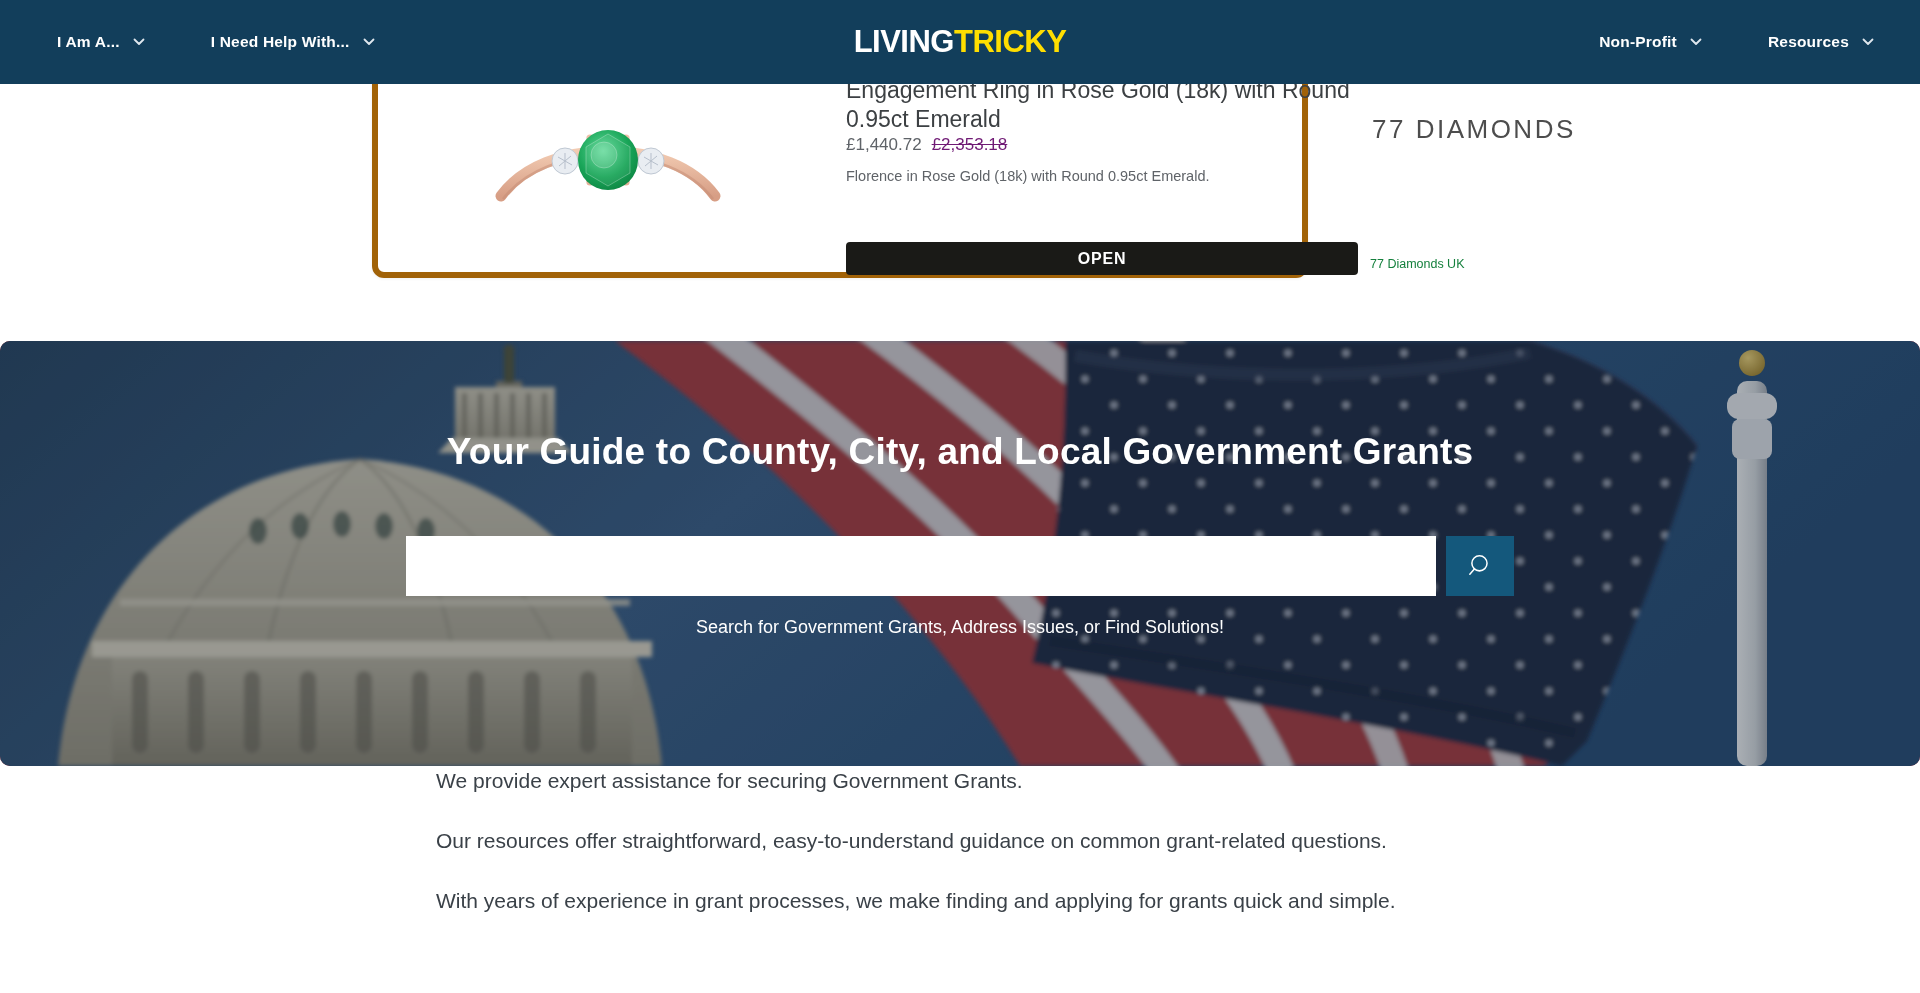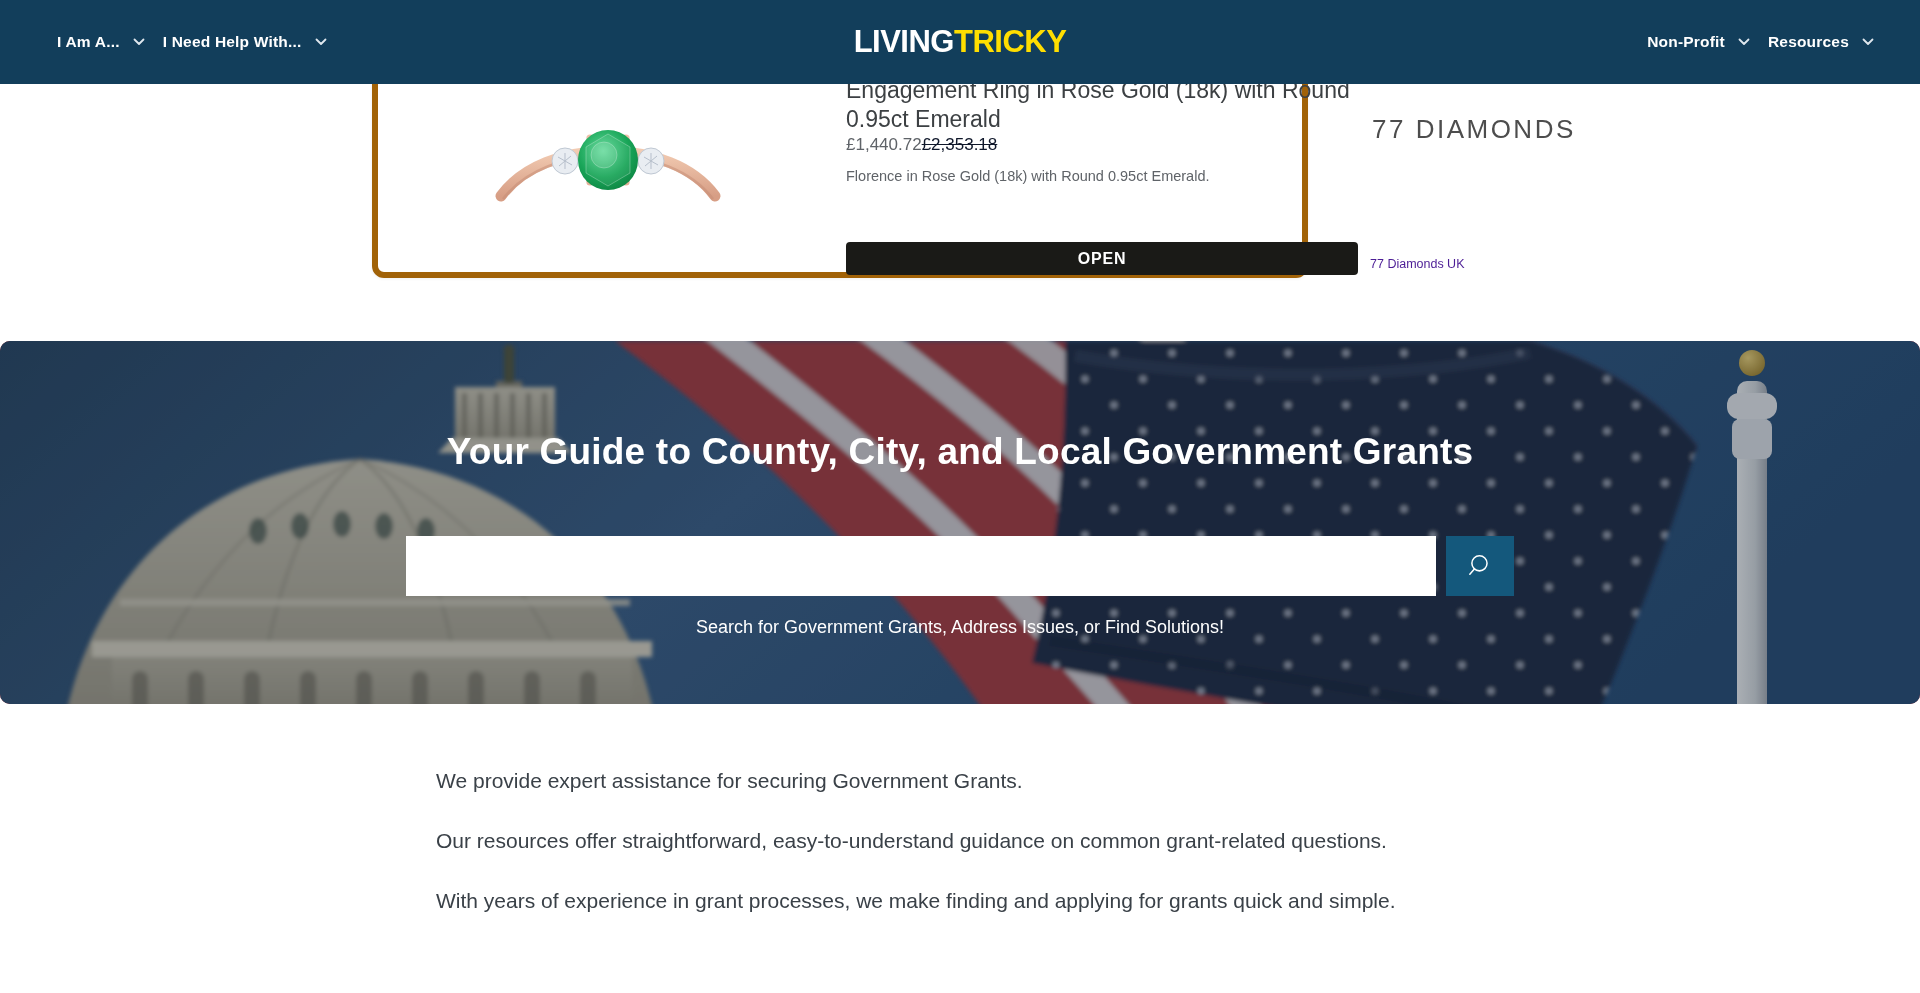"I Am A..." .nav-group { gap: 18px -> 66px }
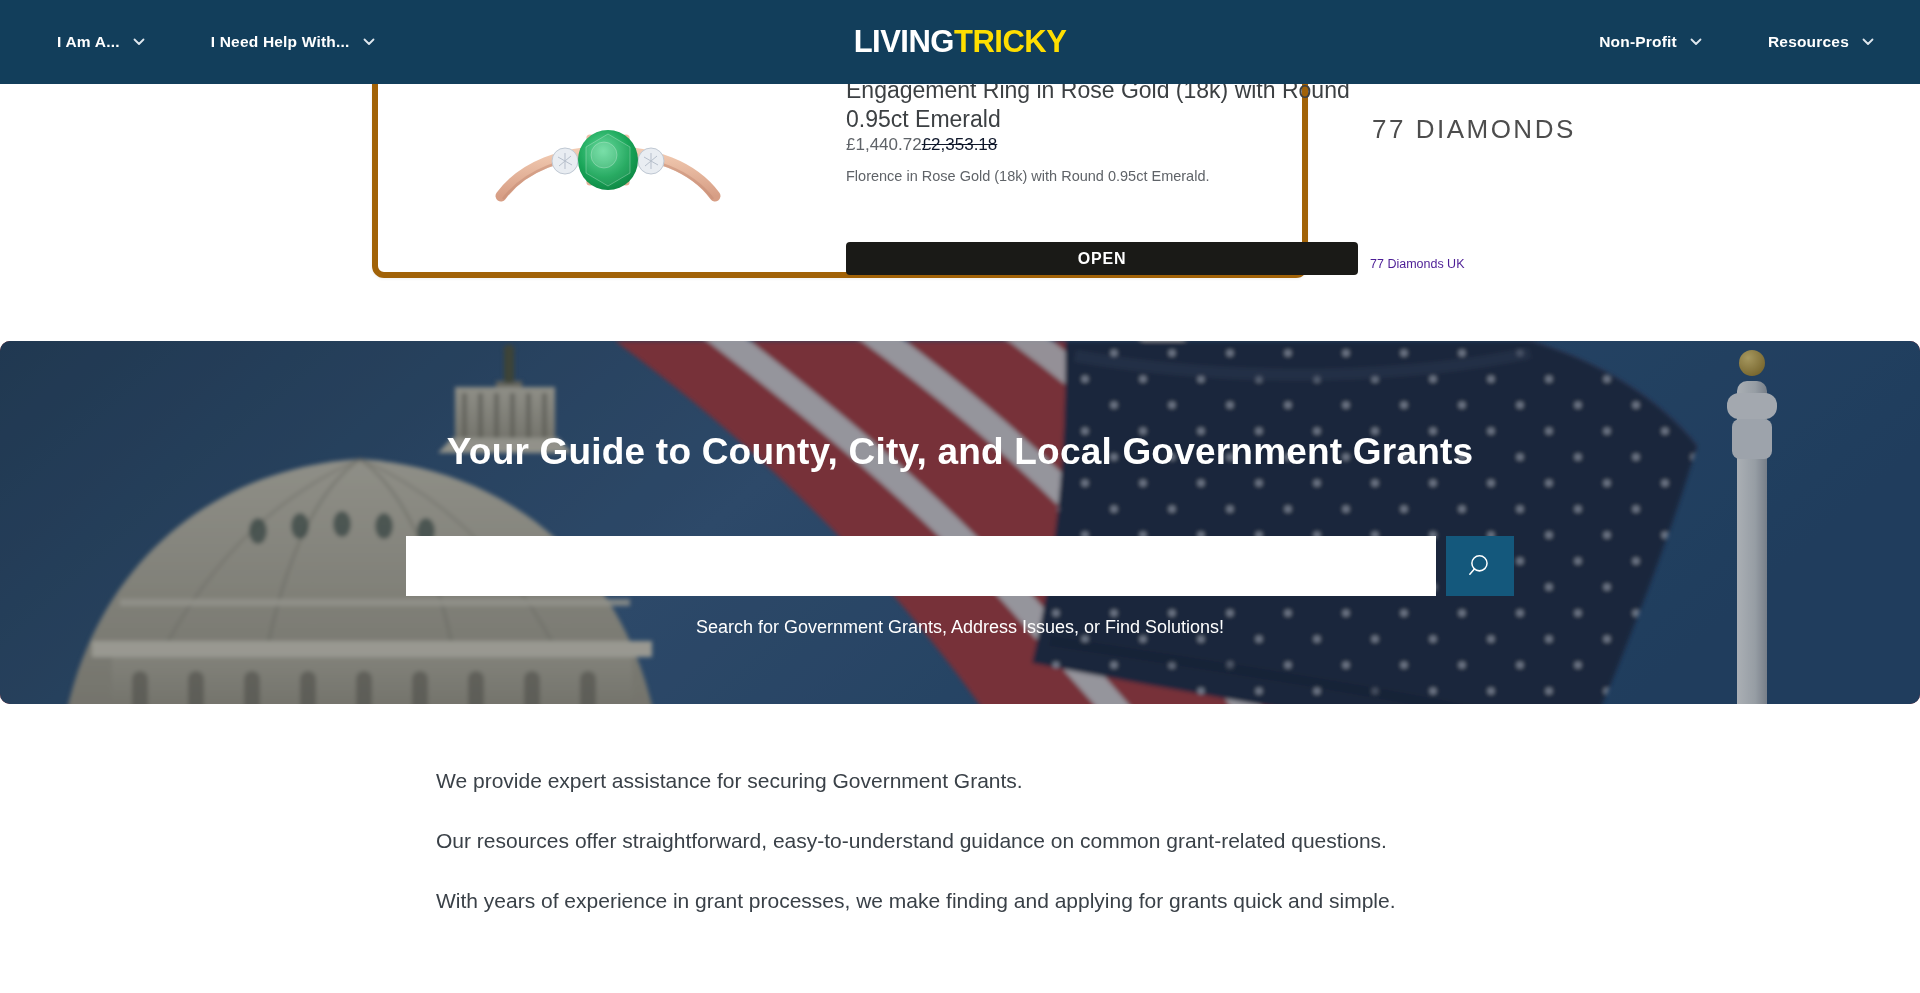"£2,353.18" .ad-oldprice { color: #0f172a -> #701a75; margin-left: none -> 10px }
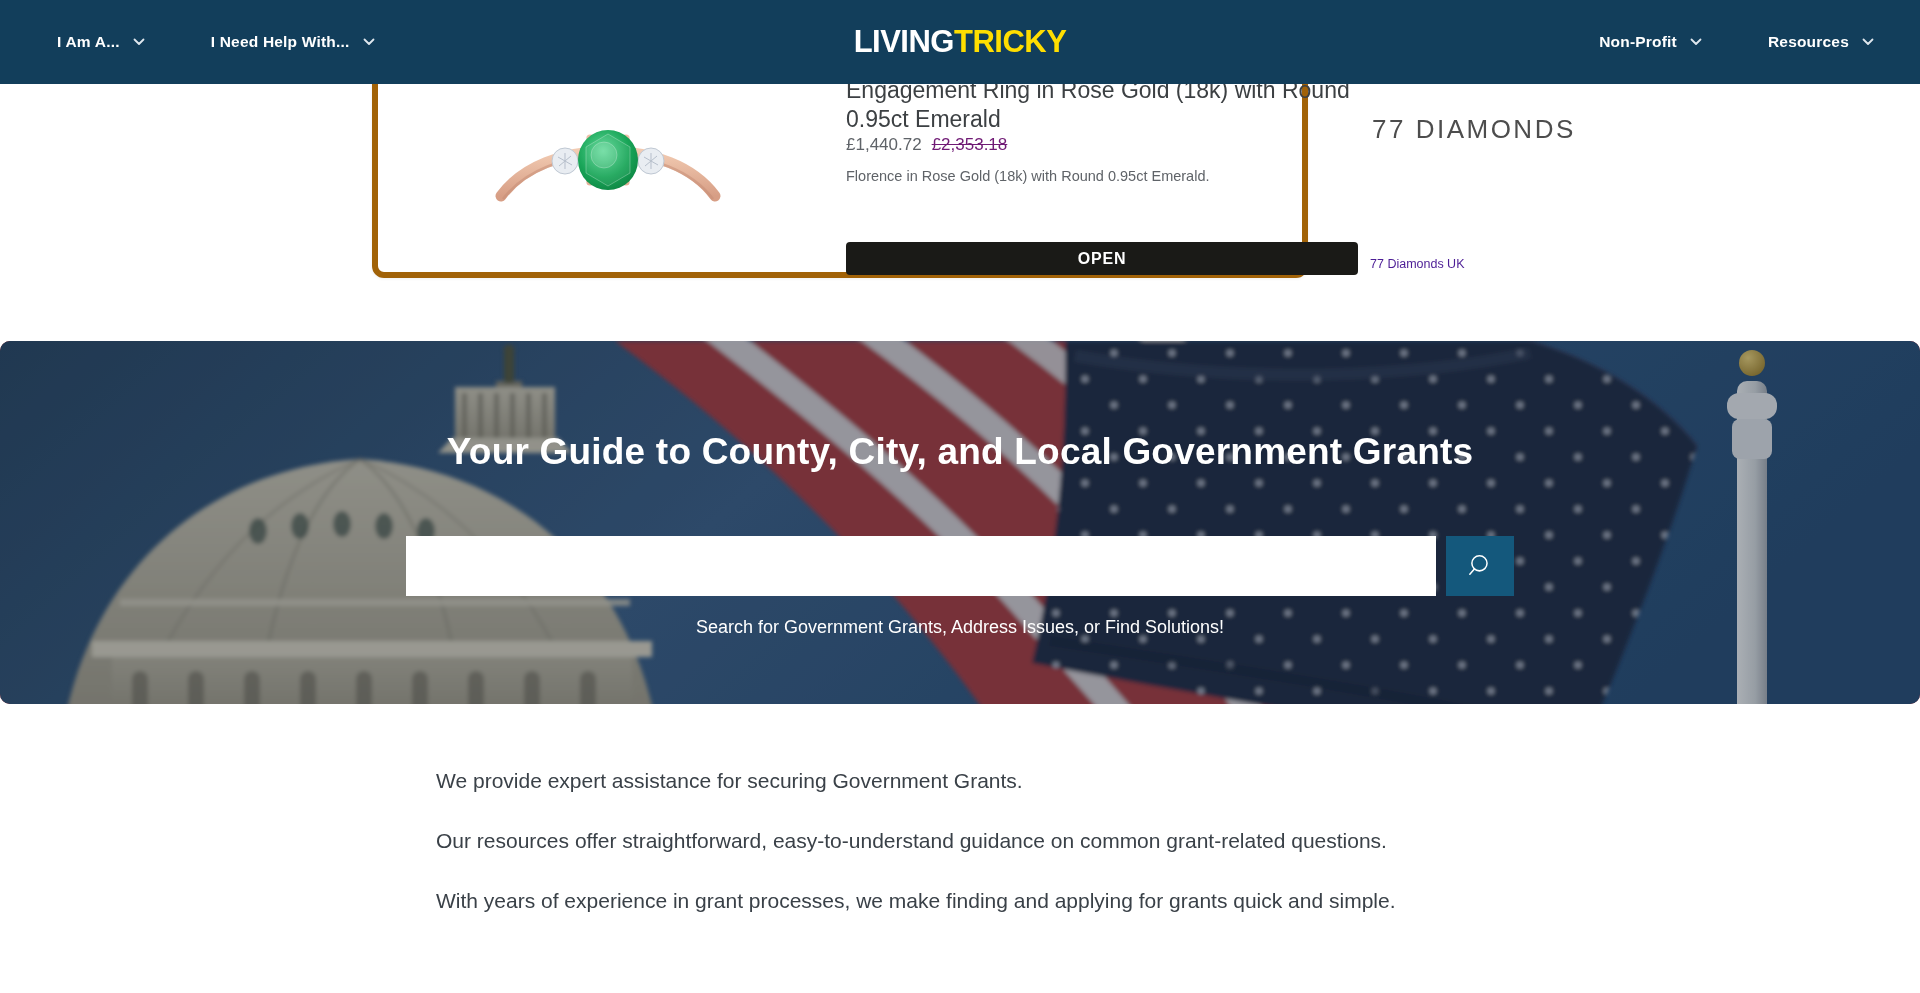"77 Diamonds UK" .sponsor-caption { color: #4c1d95 -> #15803d }
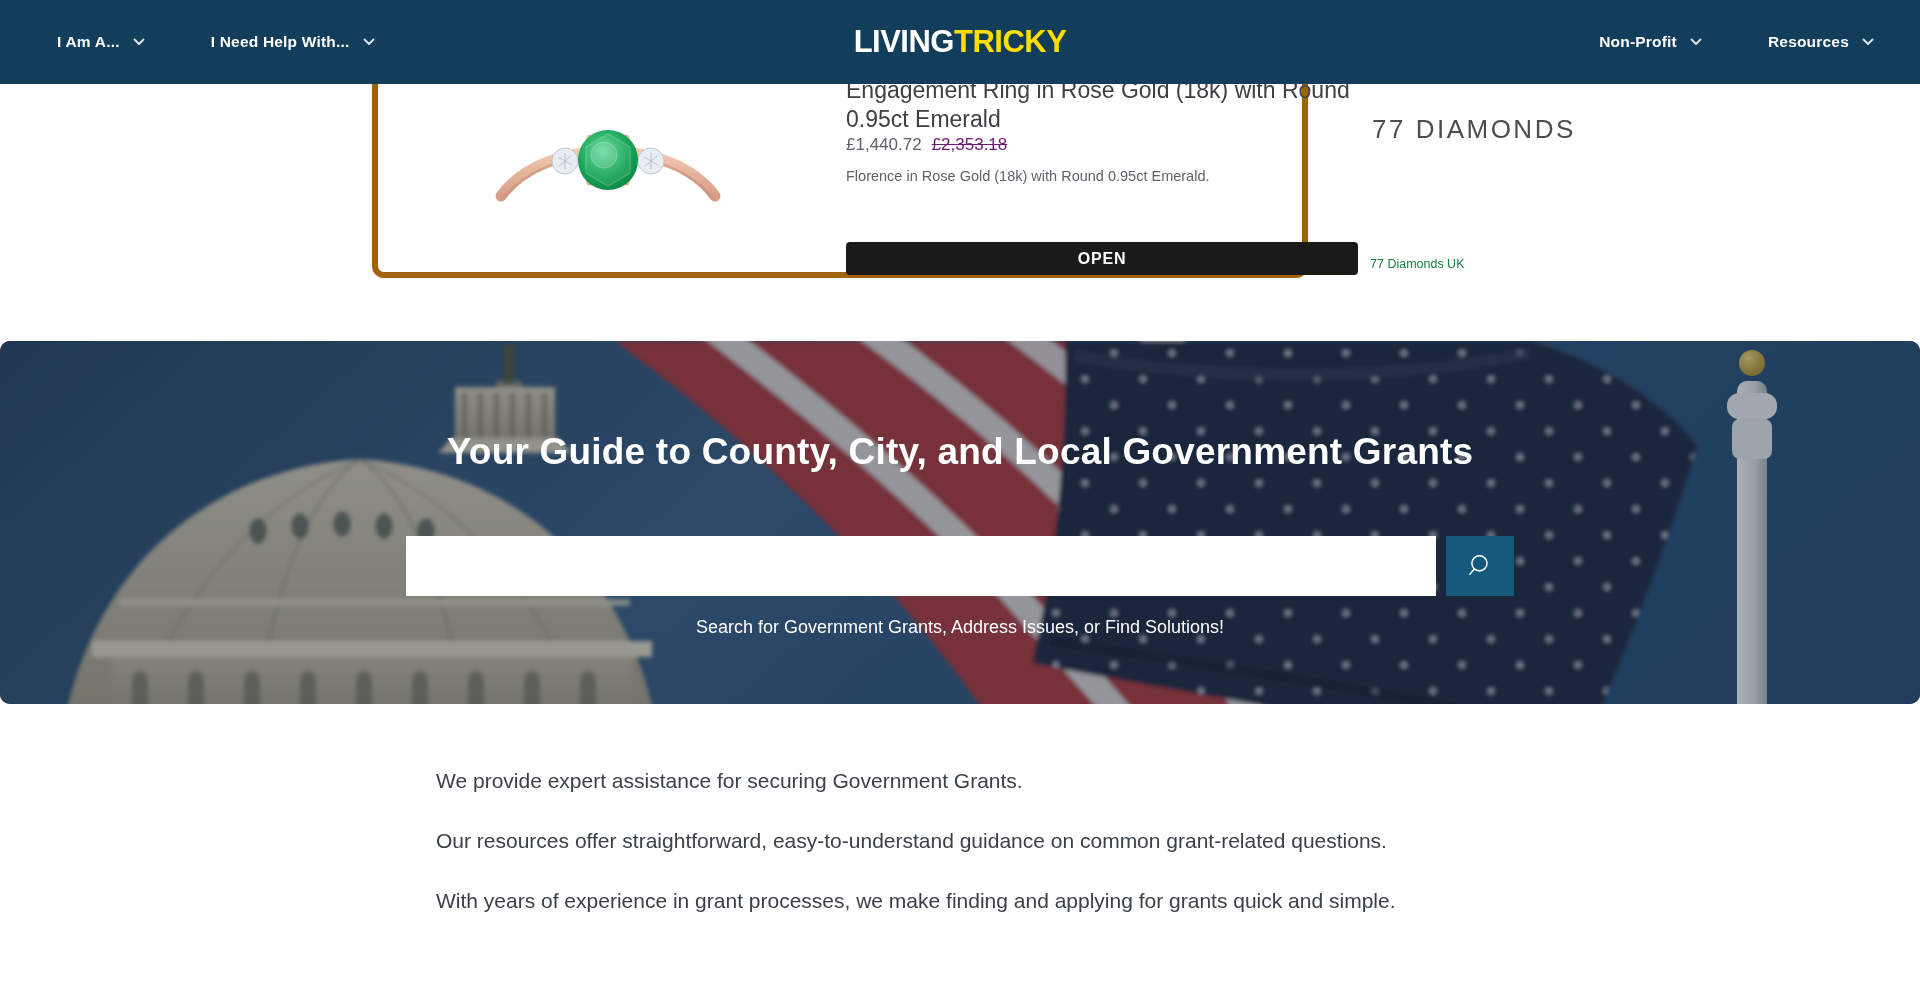"Your Guide to County, City," .hero { height: 363px -> 425px }
